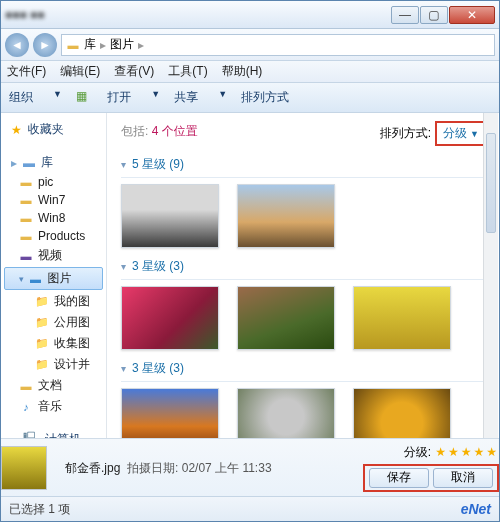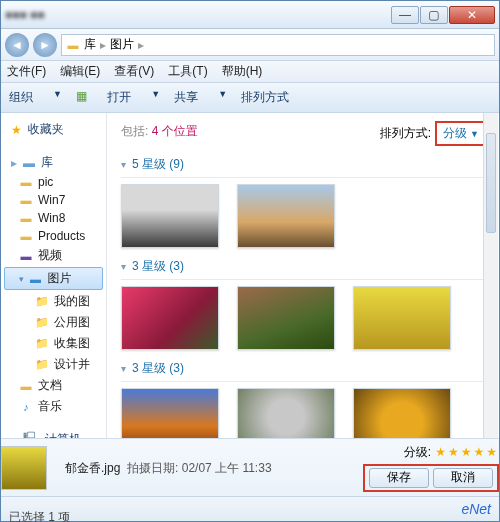"已选择 1 项" .status { align-items: none -> center }
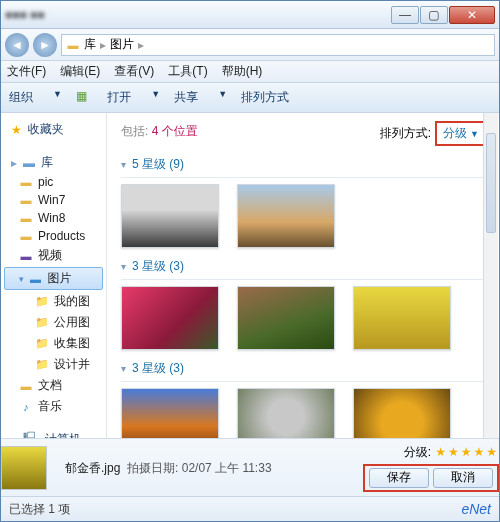"eNet" .watermark { font-weight: normal -> bold }
